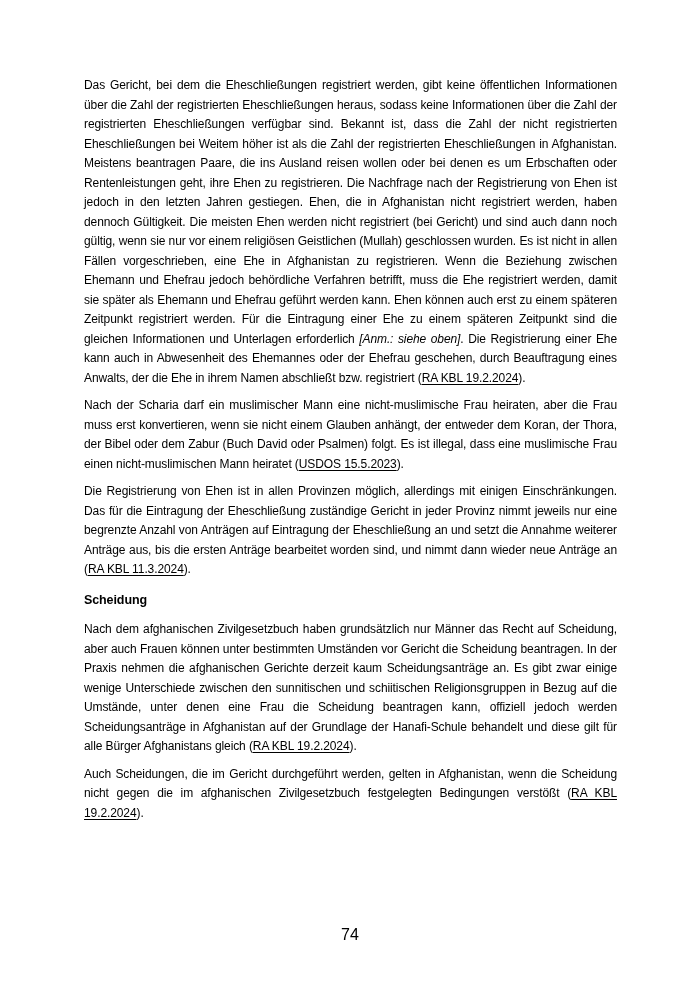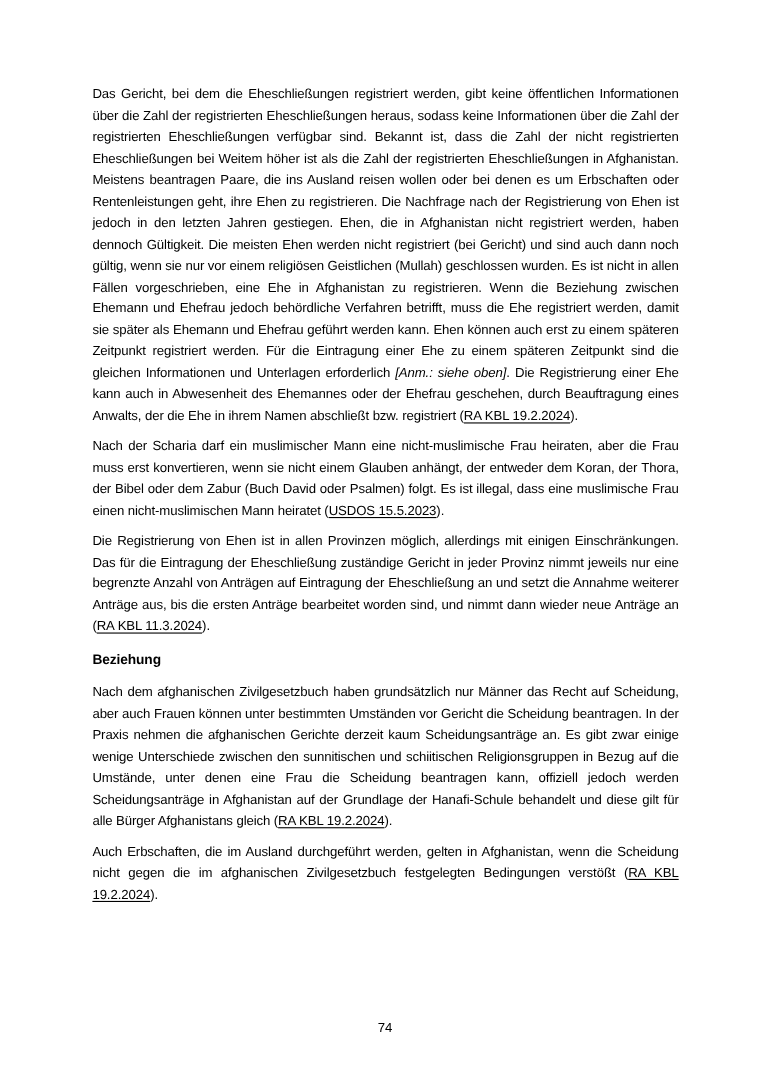"Beziehung" h2.heading { text: Beziehung -> Scheidung }
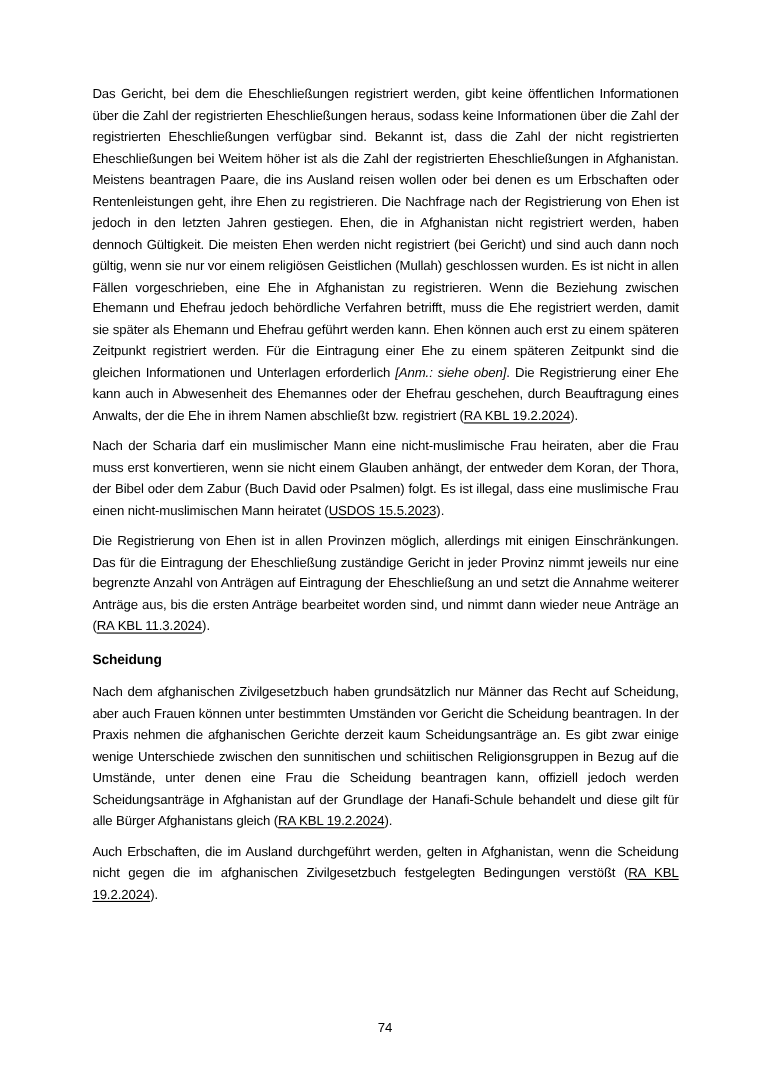"Auch Erbschaften, die im Ausland" span.text-run { text: Erbschaften, die im Ausland -> Scheidungen, die im Gericht }
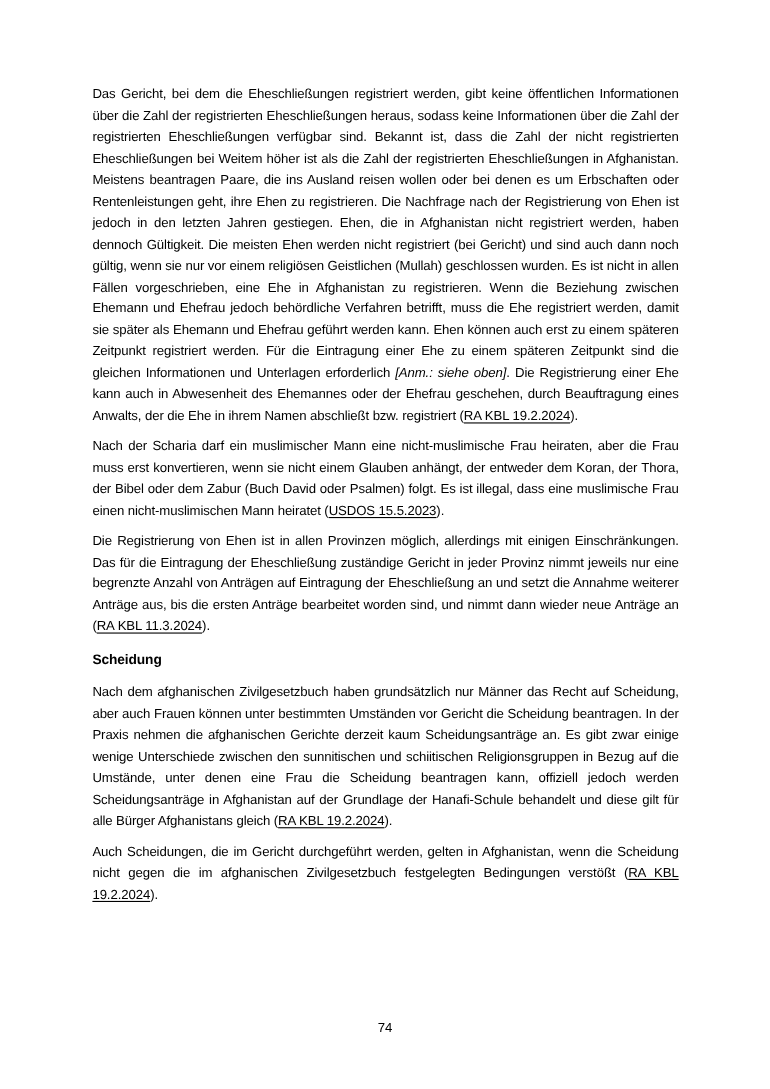"74" .page-footer { font-size: 12px -> 16px }
